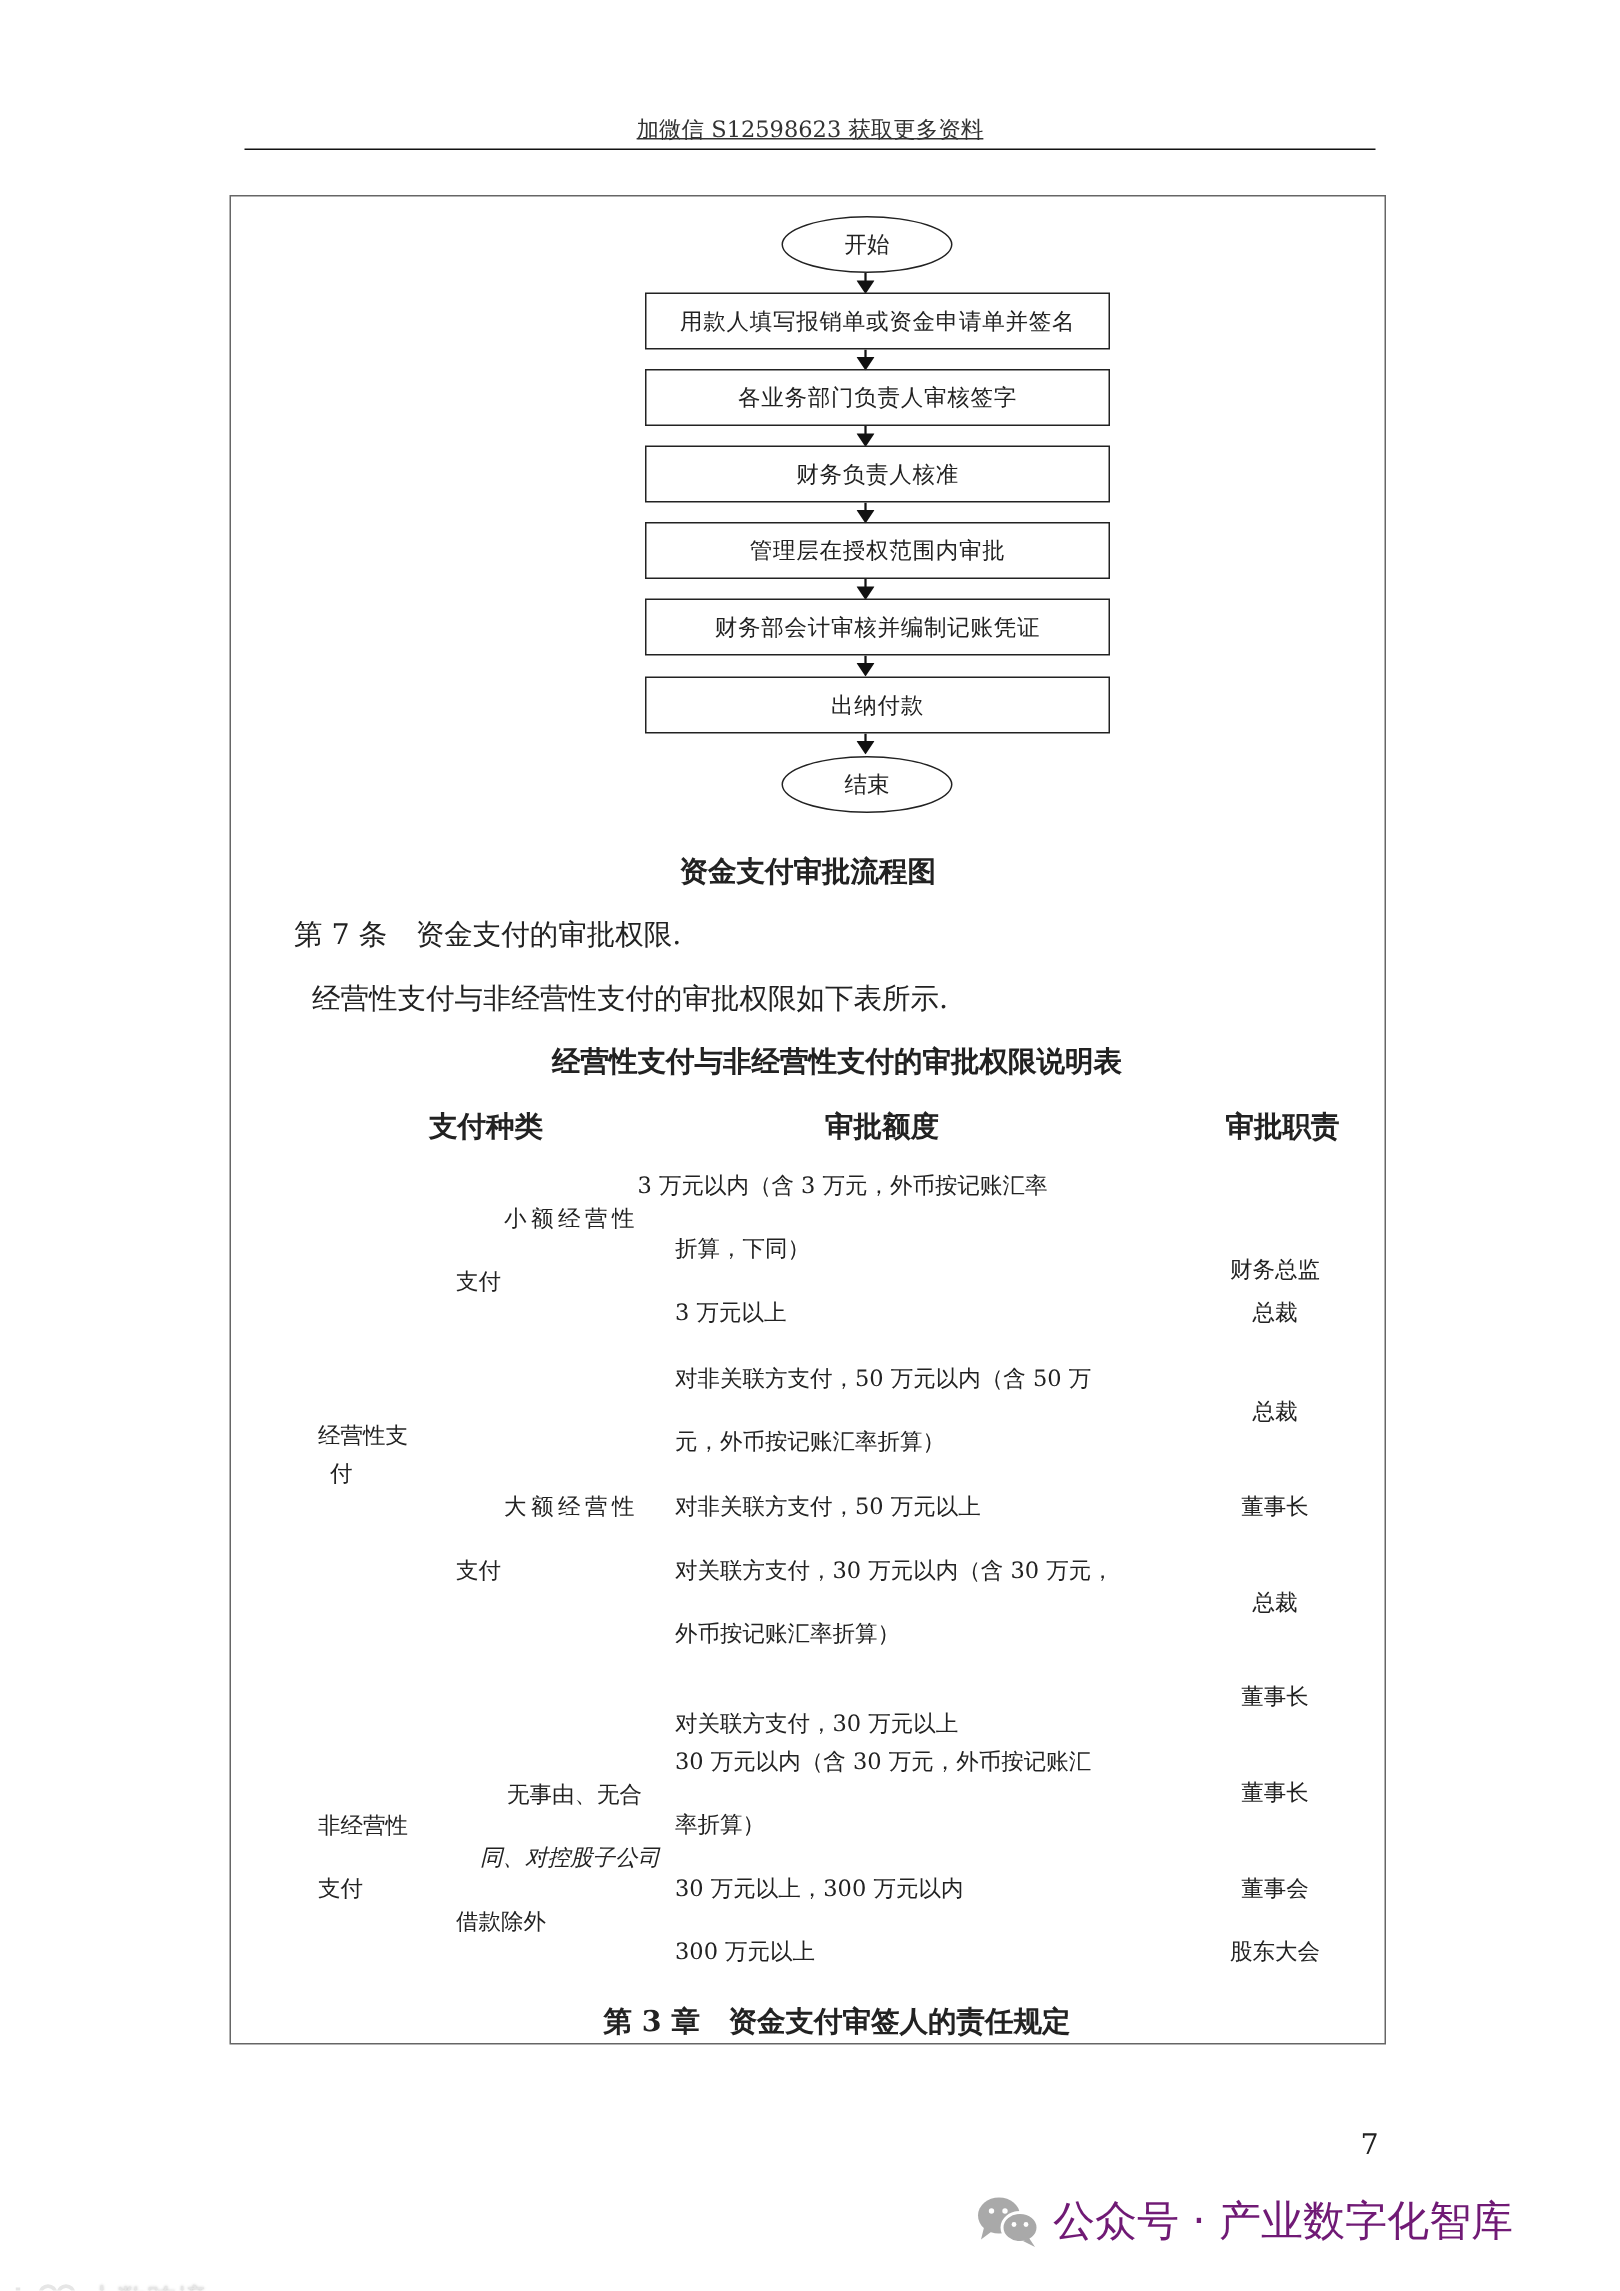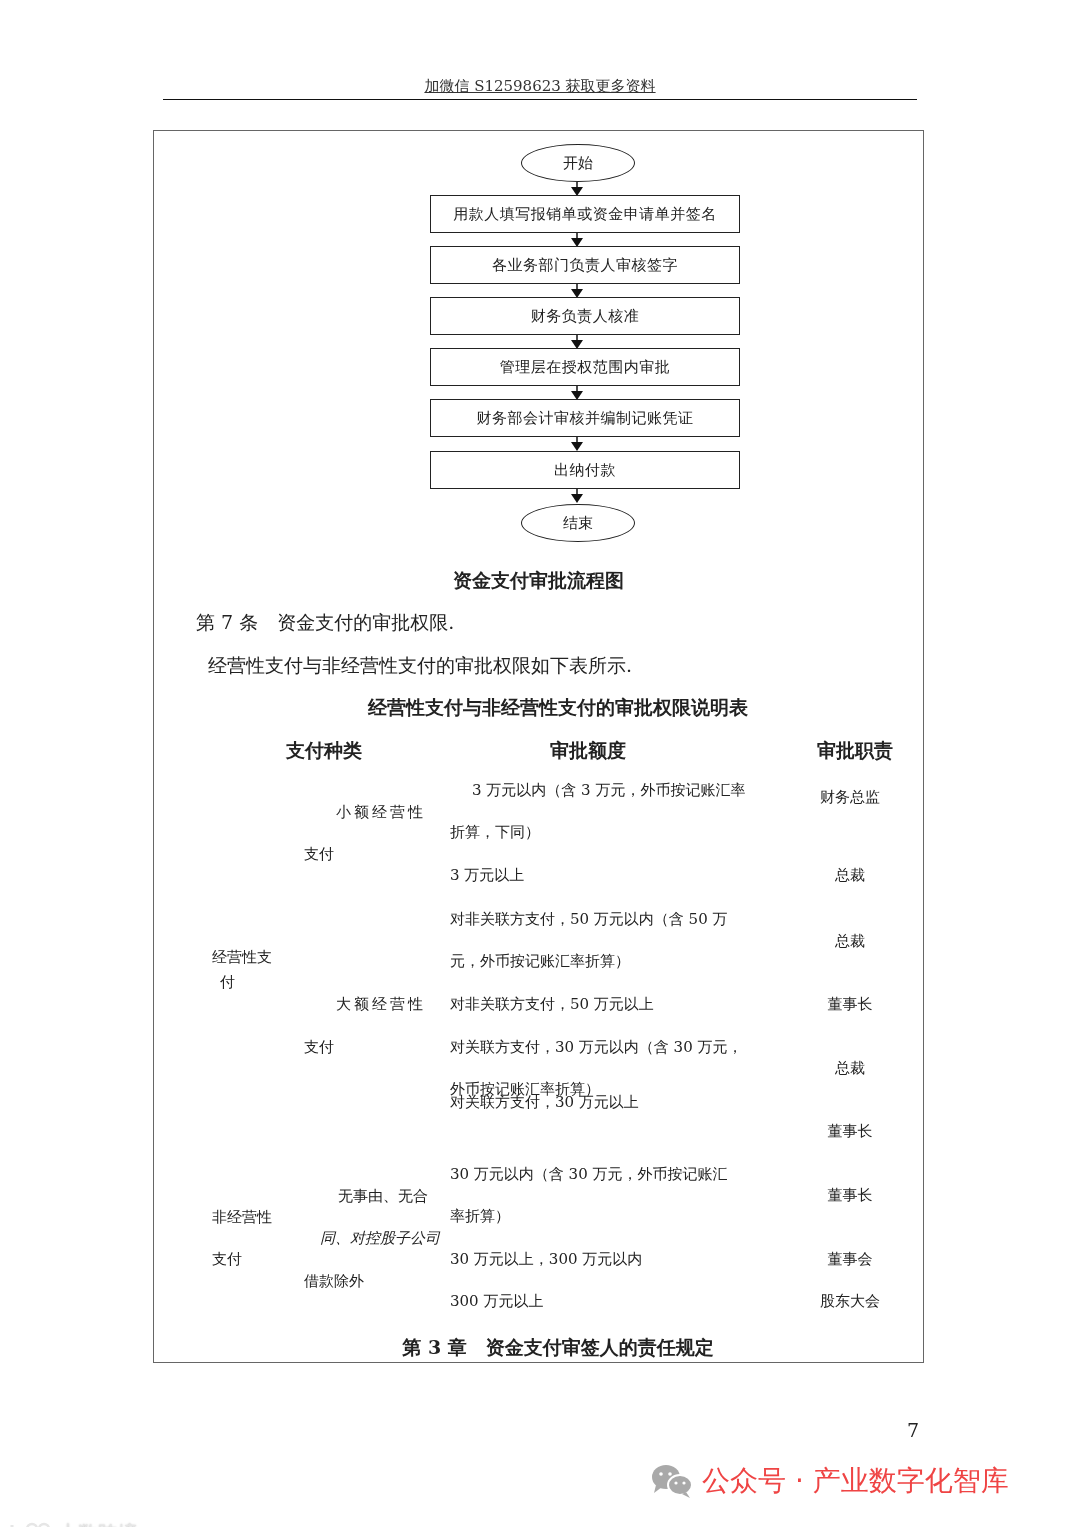"3 万元以内（含 3 万元，外币按记账汇率" div.abs { left: 472px -> 425px }
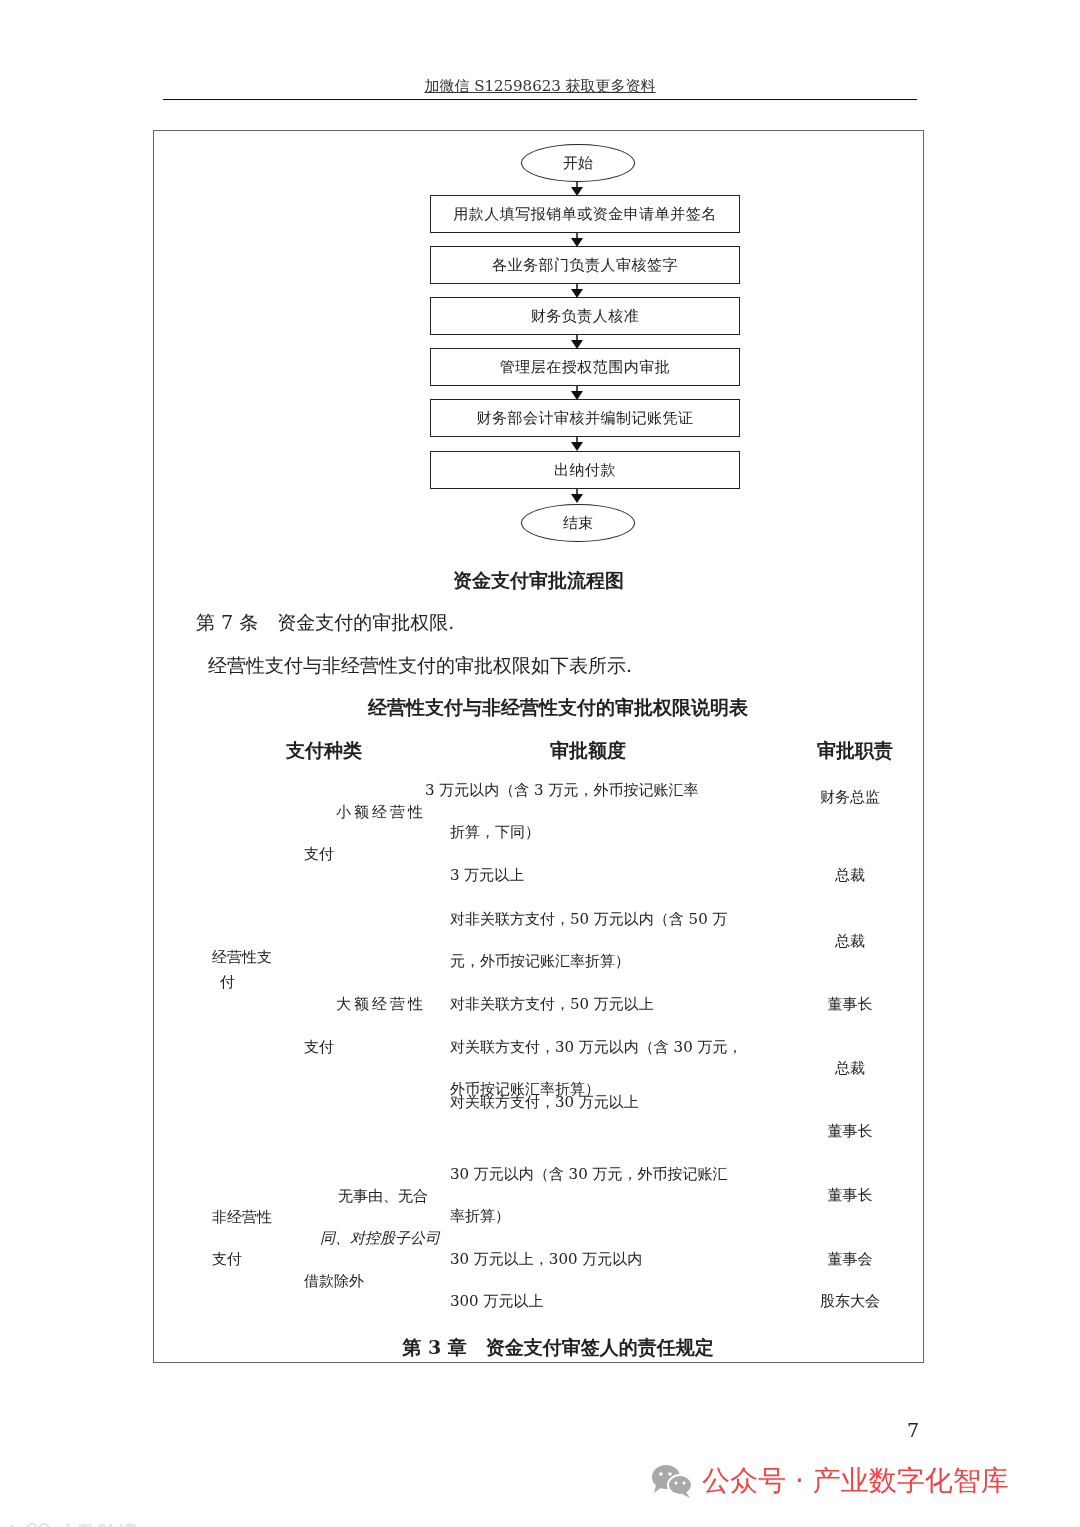"财务总监" div.abs { top: 788px -> 837px }
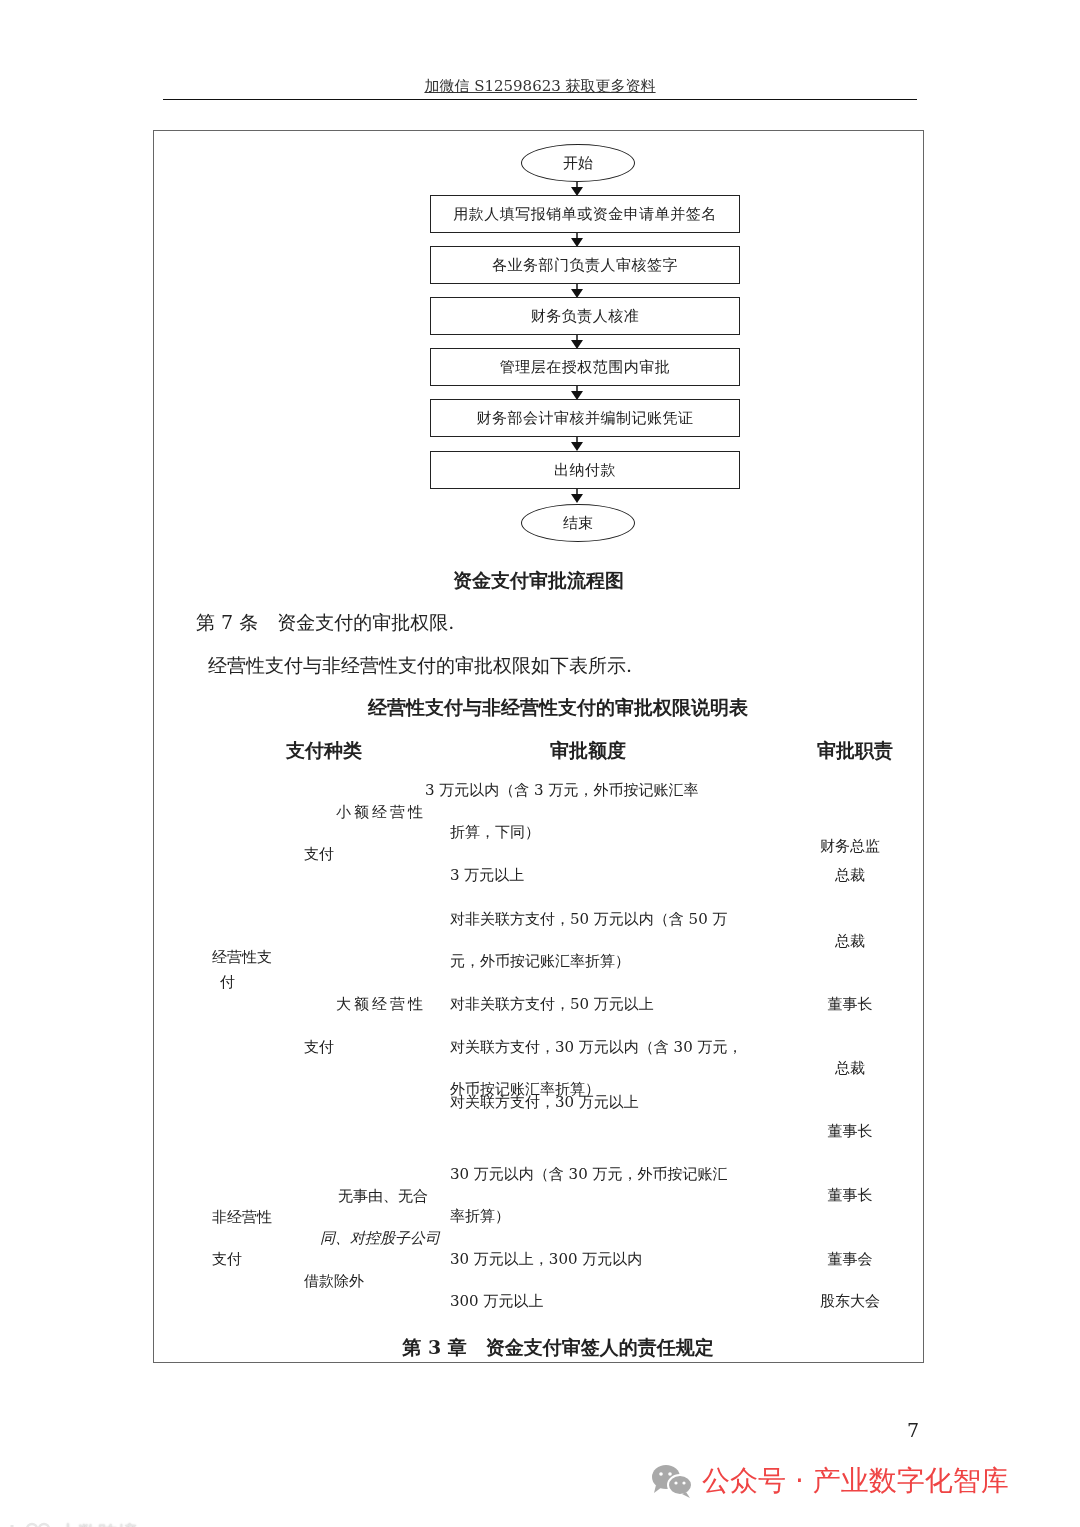"对关联方支付，30 万元以上" div.abs { top: 1093px -> 1140px }
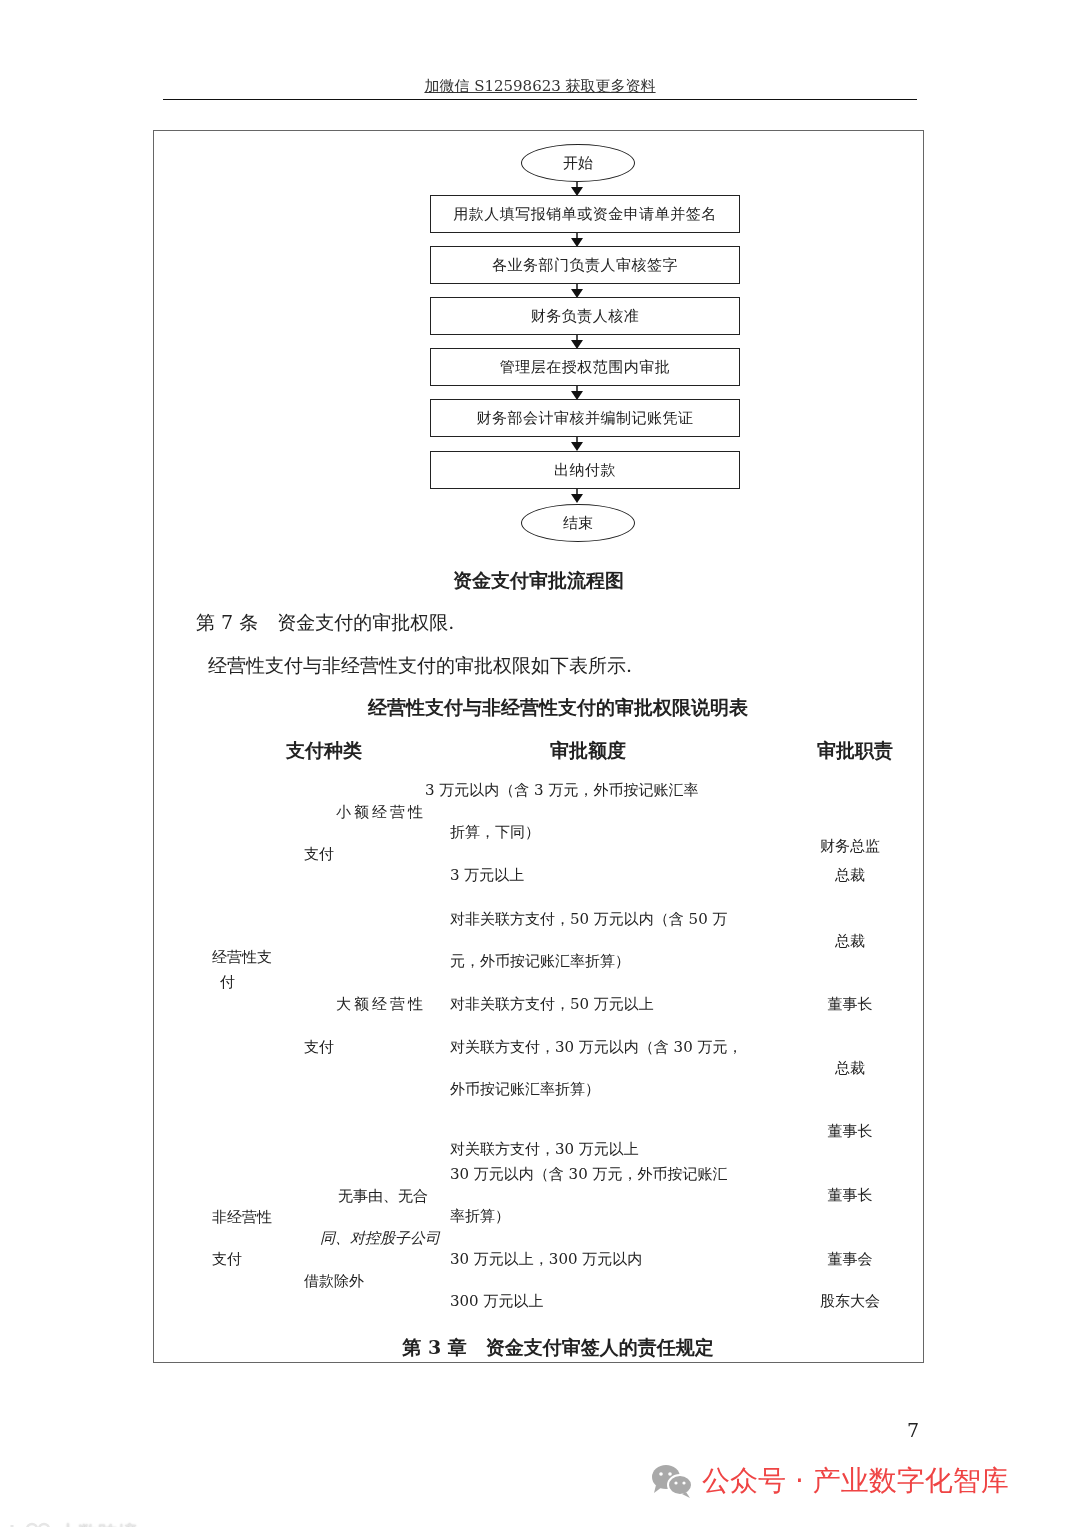"公众号 · 产业数字化智库" .wm-right { color: #ef4444 -> #701a75 }
